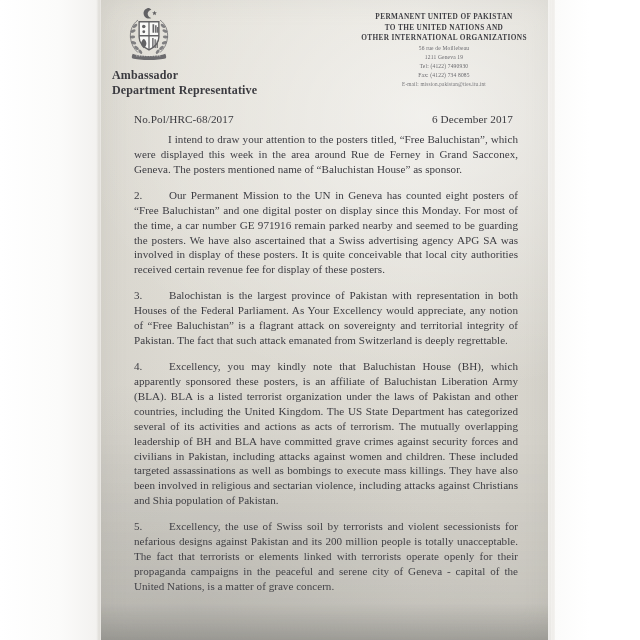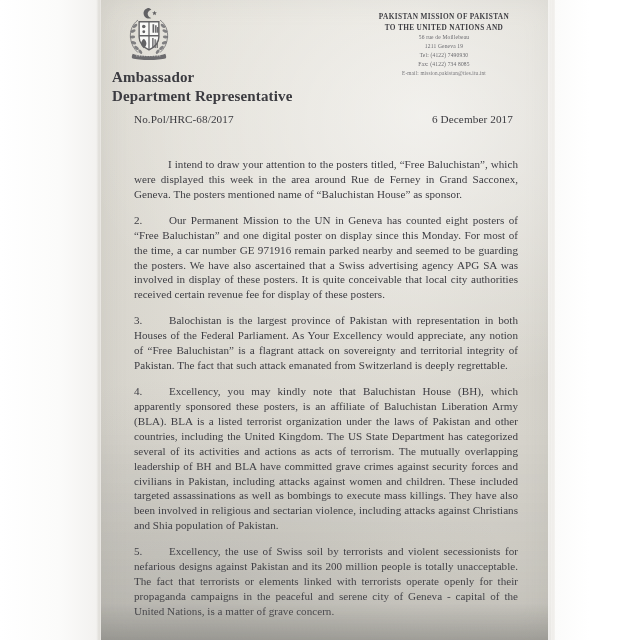"PAKISTAN MISSION OF PAKISTAN" div.addr-title { text: PAKISTAN MISSION -> PERMANENT UNITED }
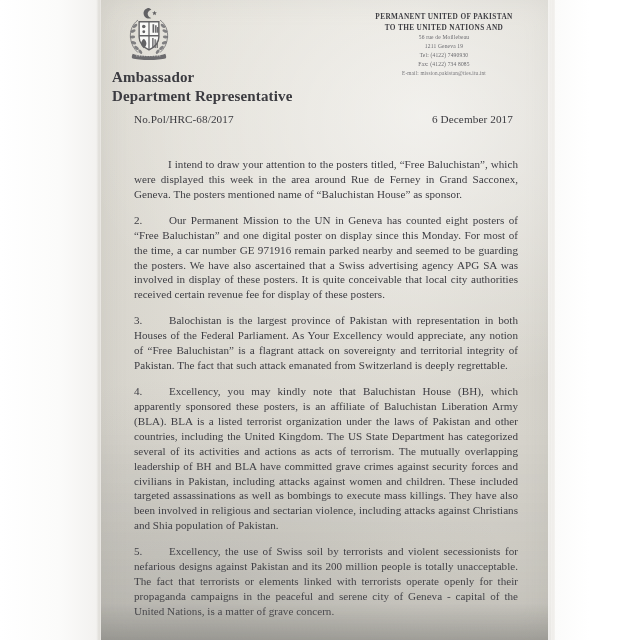"OTHER INTERNATIONAL ORGANIZATIONS" div.addr-title { html: none -> <div>OTHER INTERNATIONAL ORGANIZATIONS</div> }
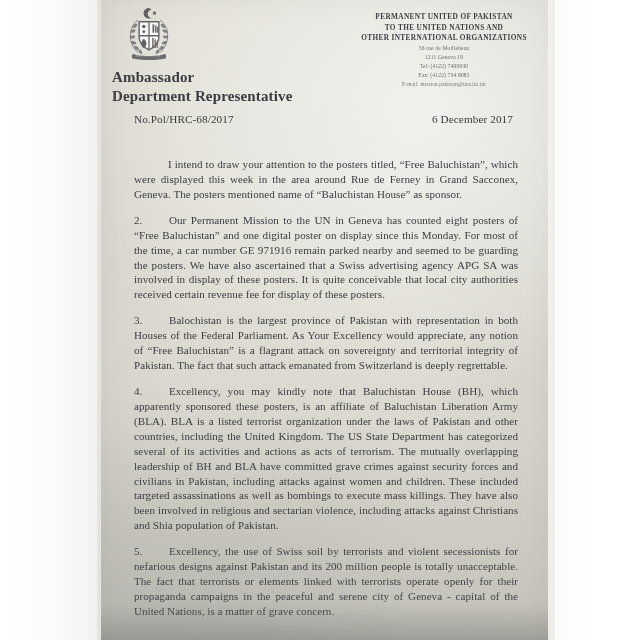"Ambassador" .sig-line { font-size: 15px -> 12px }
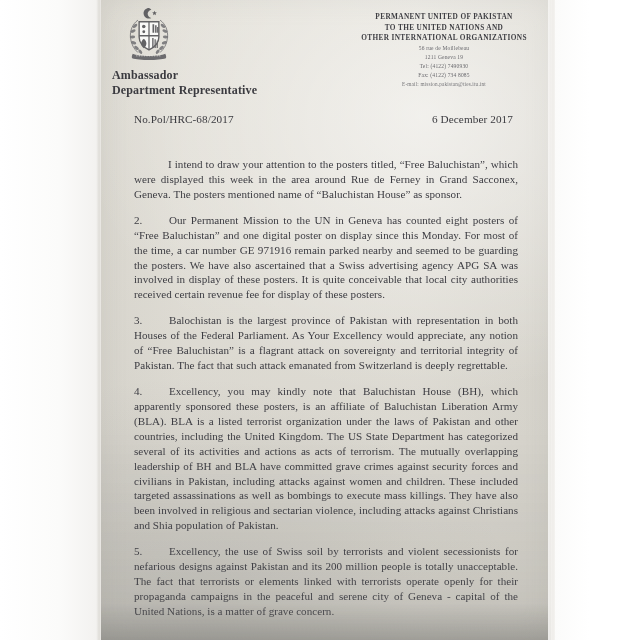"I intend to draw your" .para-1 { margin-top: 32px -> 7px }
